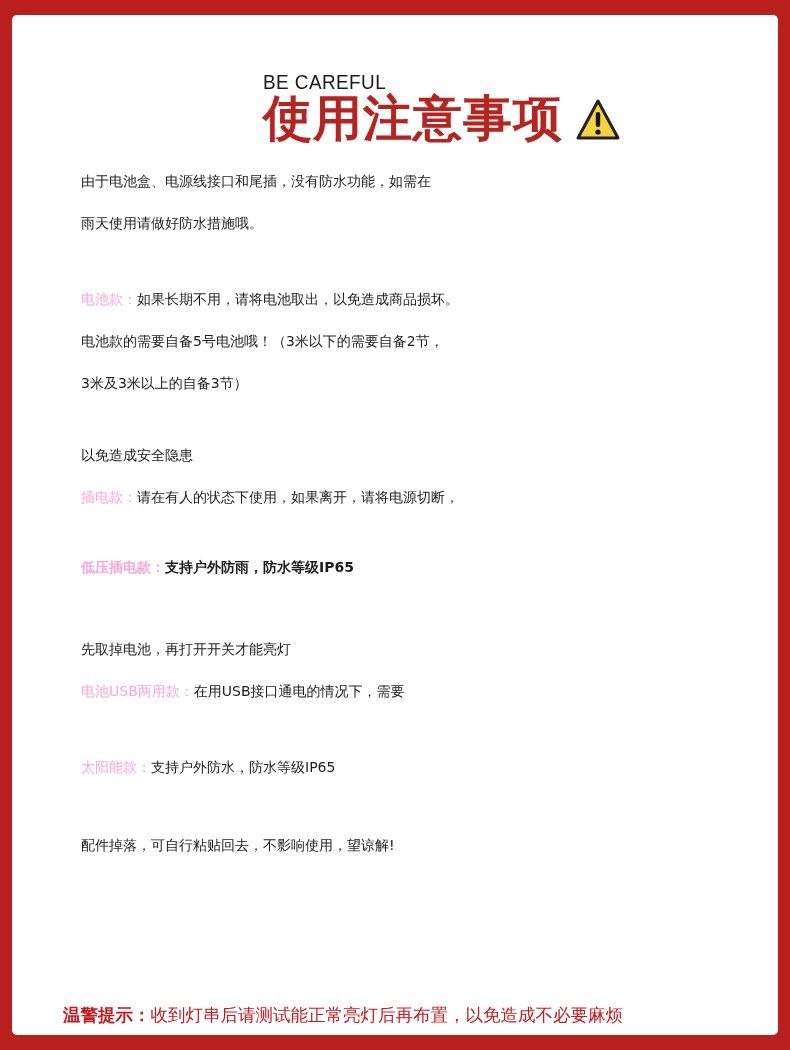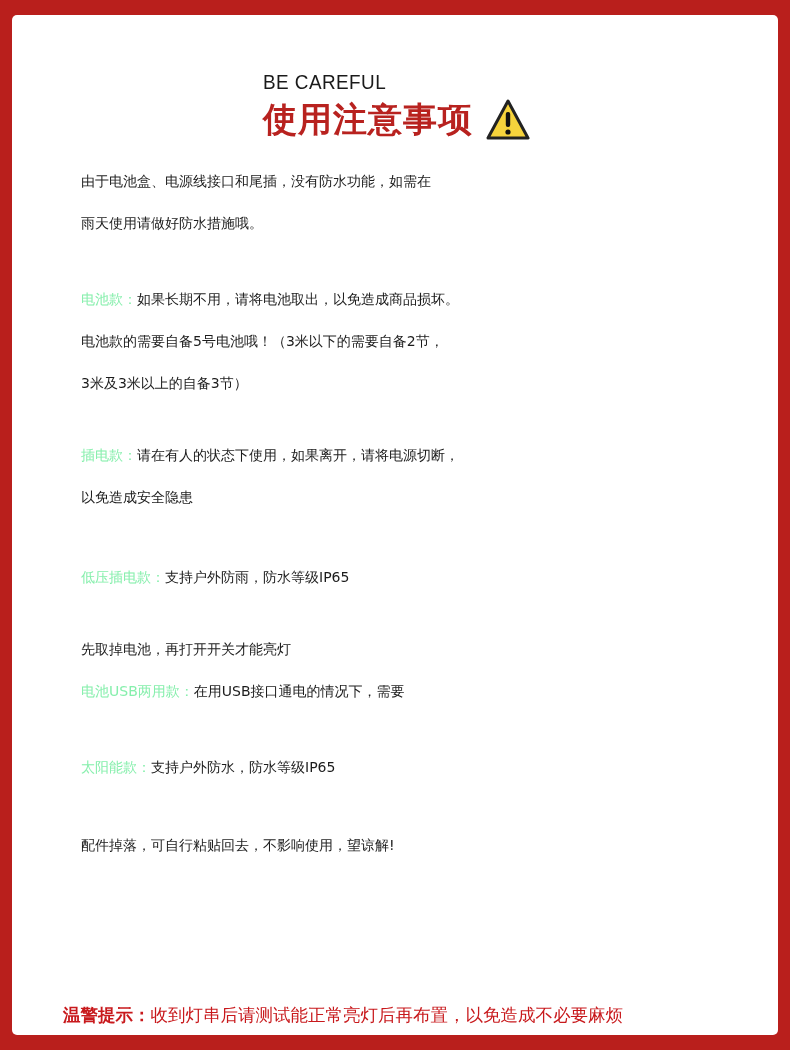"使用注意事项" .title { font-size: 34px -> 49px }
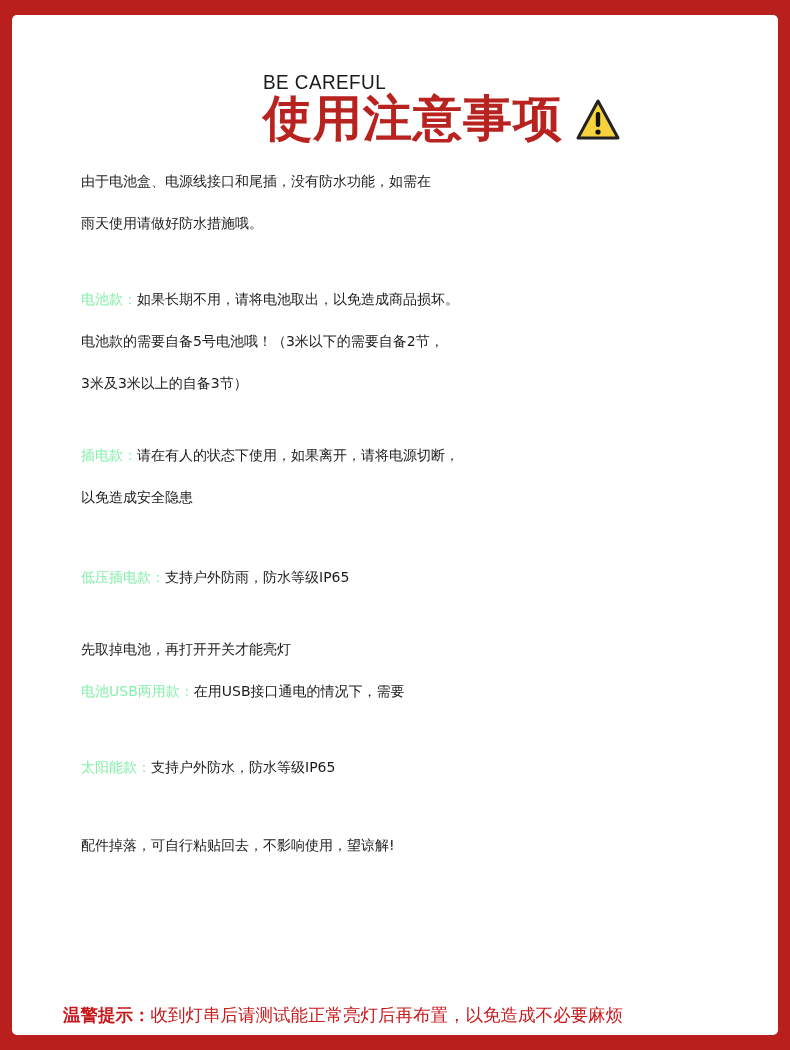"电池款：" .label { color: #86efac -> #f9a8d4 }
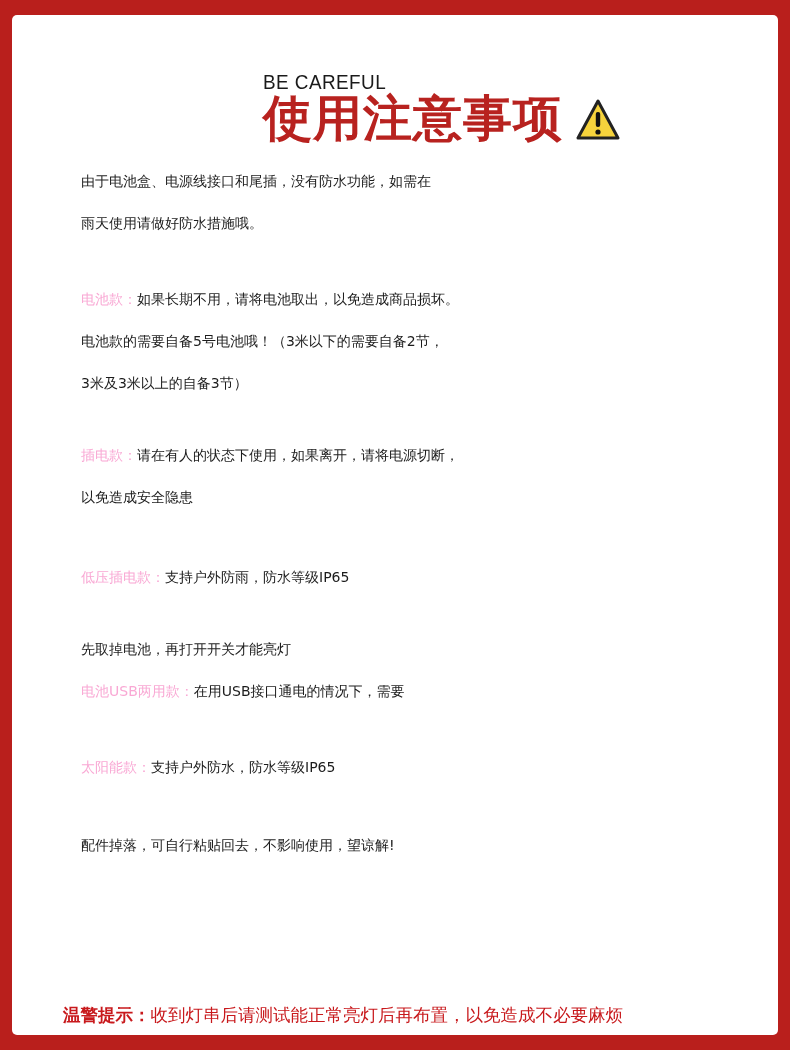"插电款：请在有人的状态下使用，如果离开，请将电源切断，" span.line { order: before "以免造成安全隐患" -> after "以免造成安全隐患" }
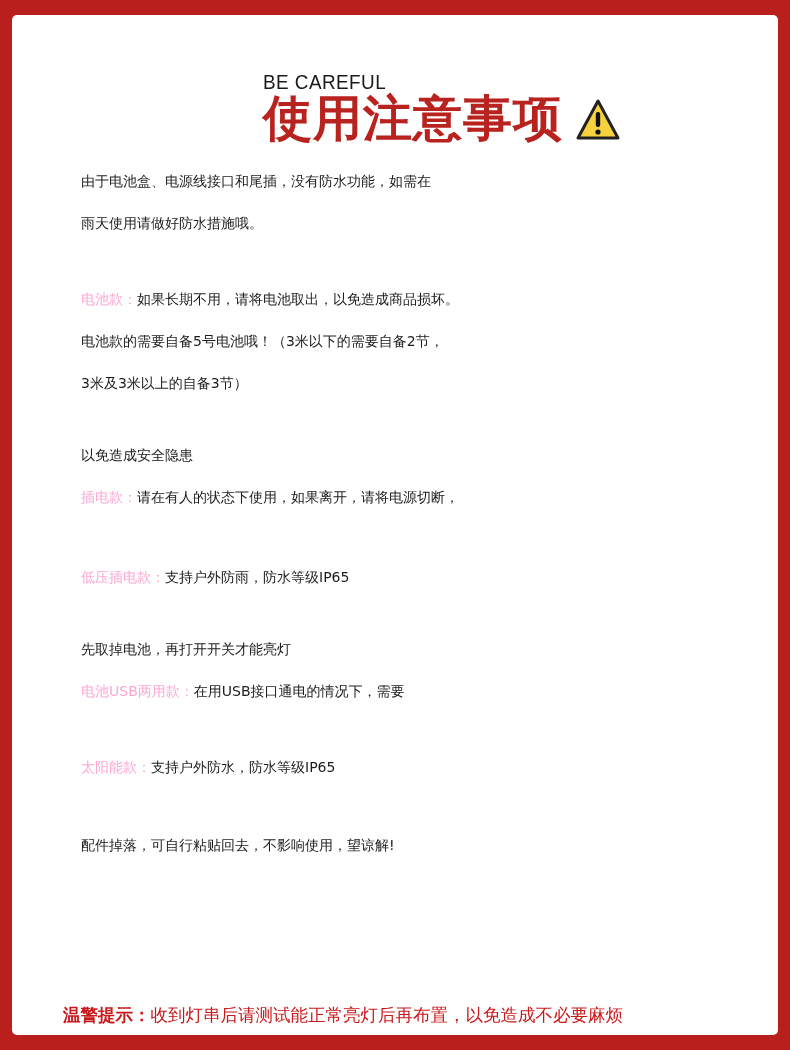"低压插电款：支持户外防雨，防水等级IP65" div.para { font-weight: none -> bold; top: 396px -> 386px }
